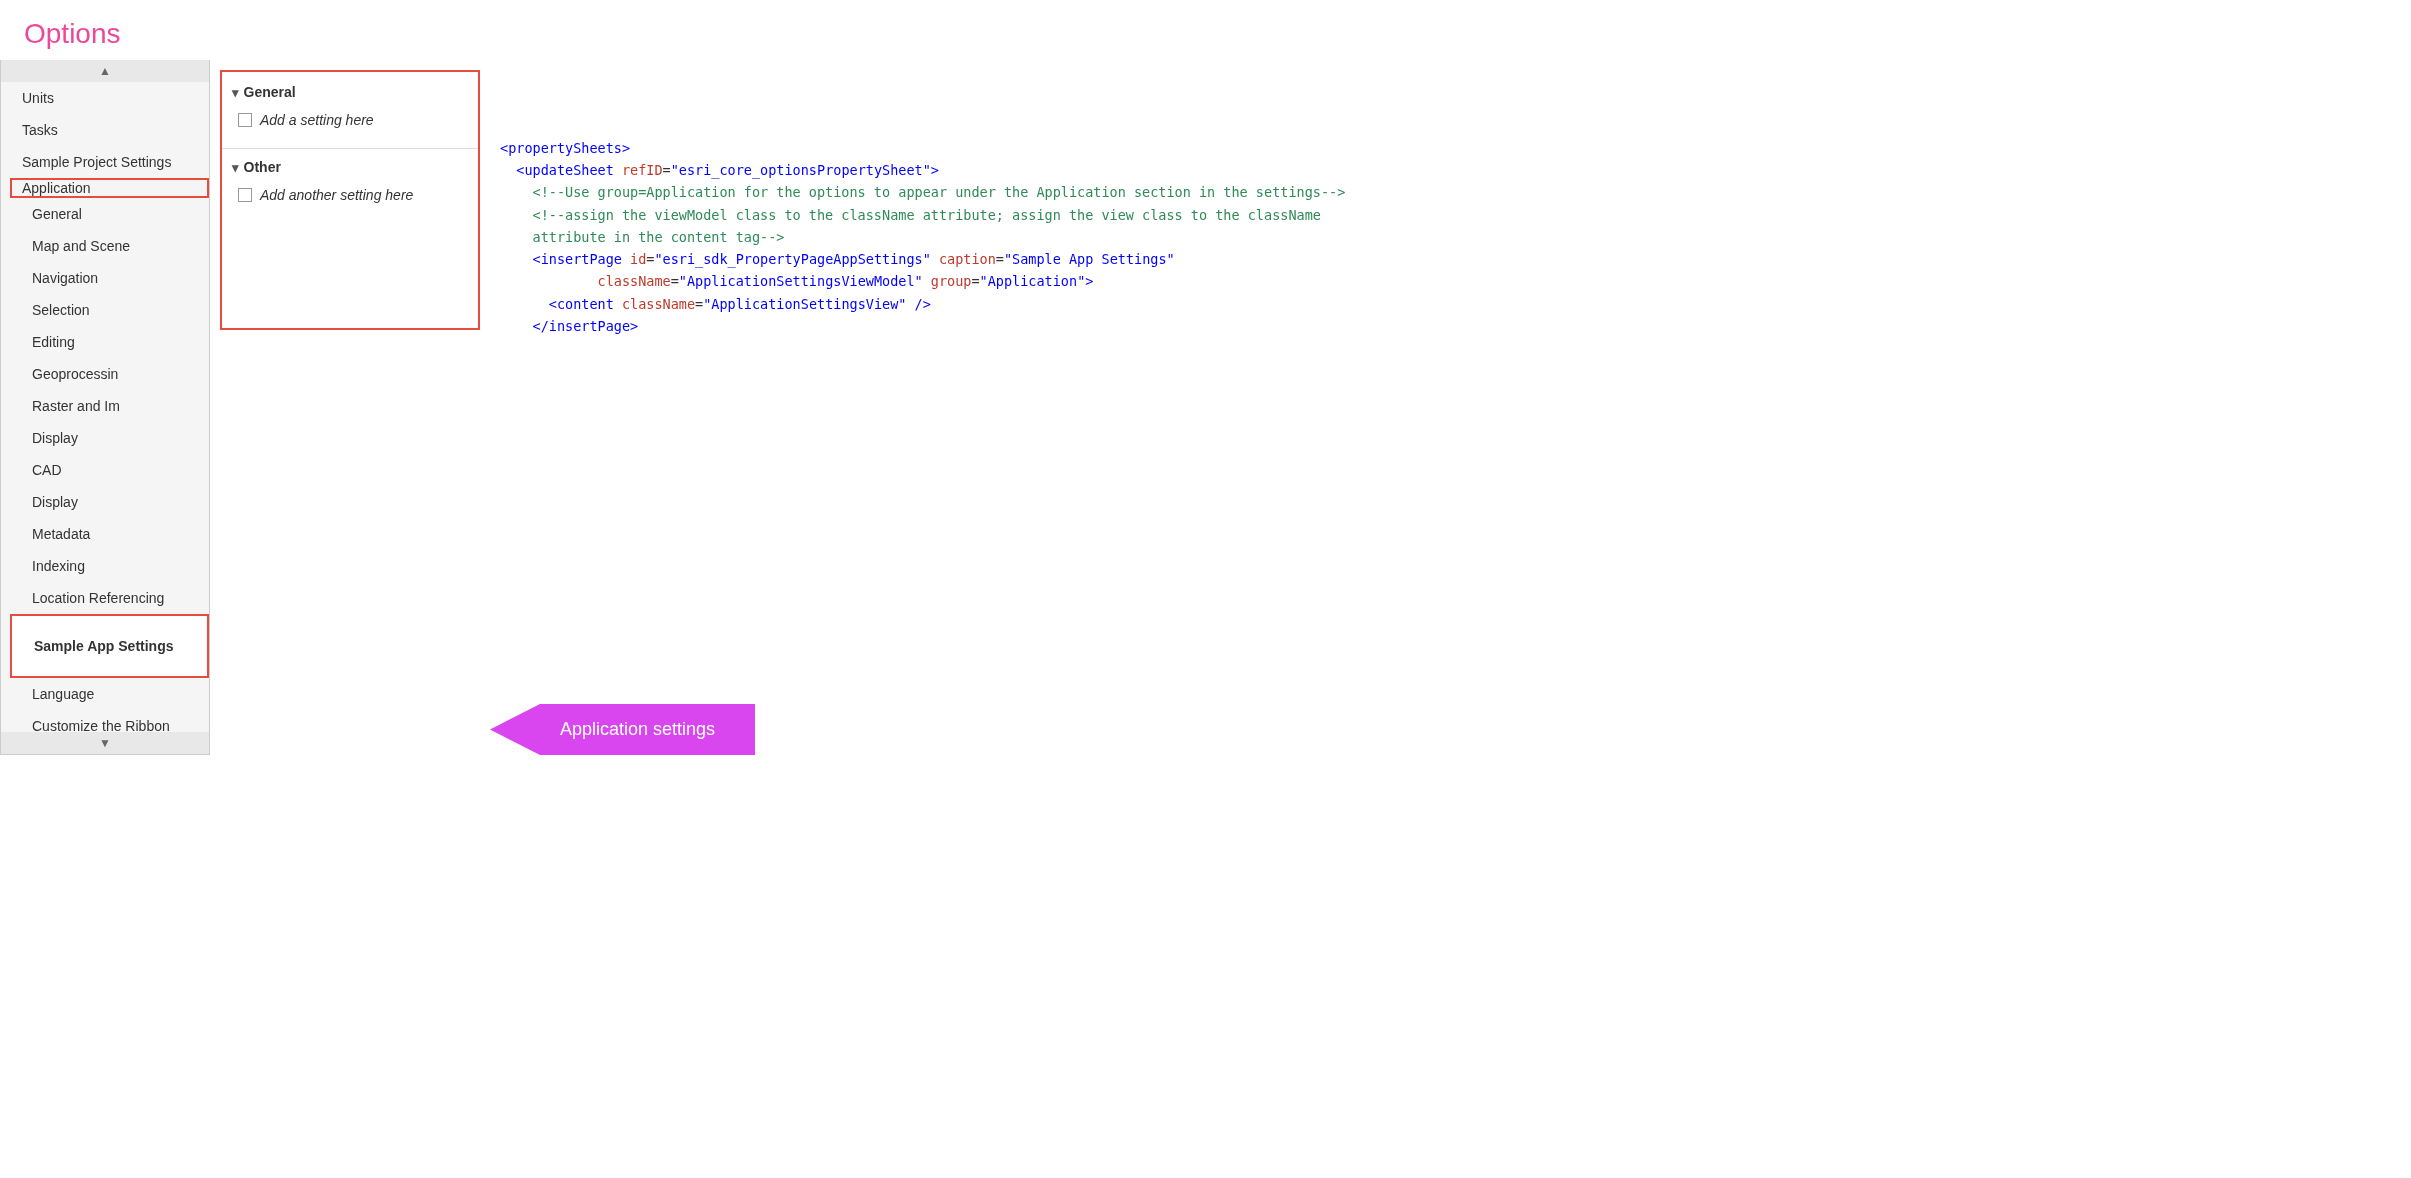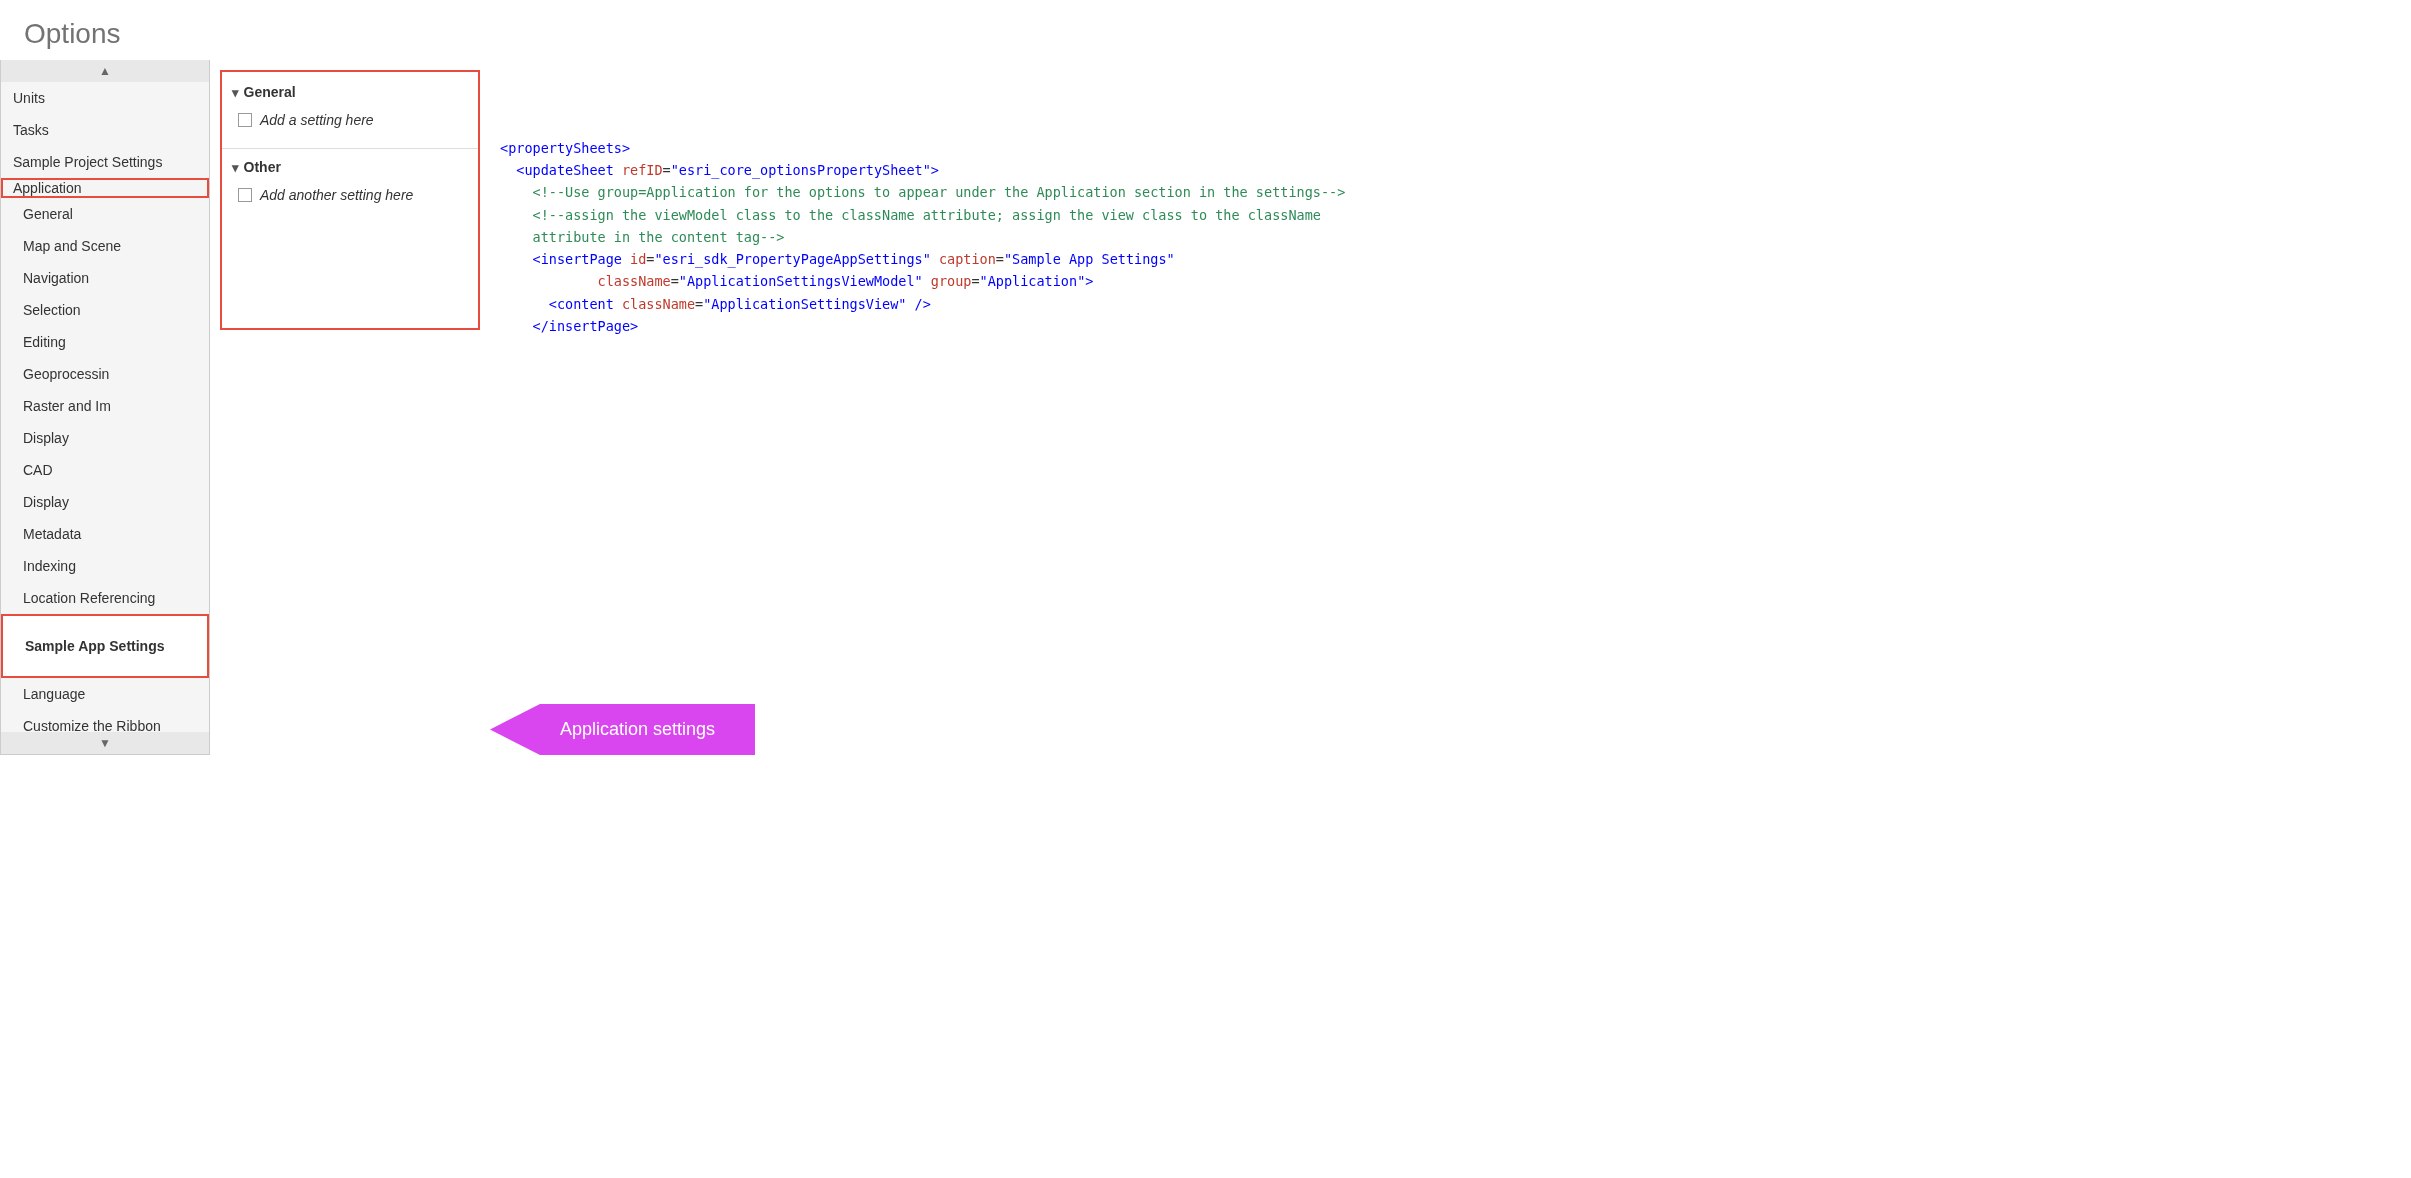"Options" .page-title { color: #737373 -> #ec4899 }
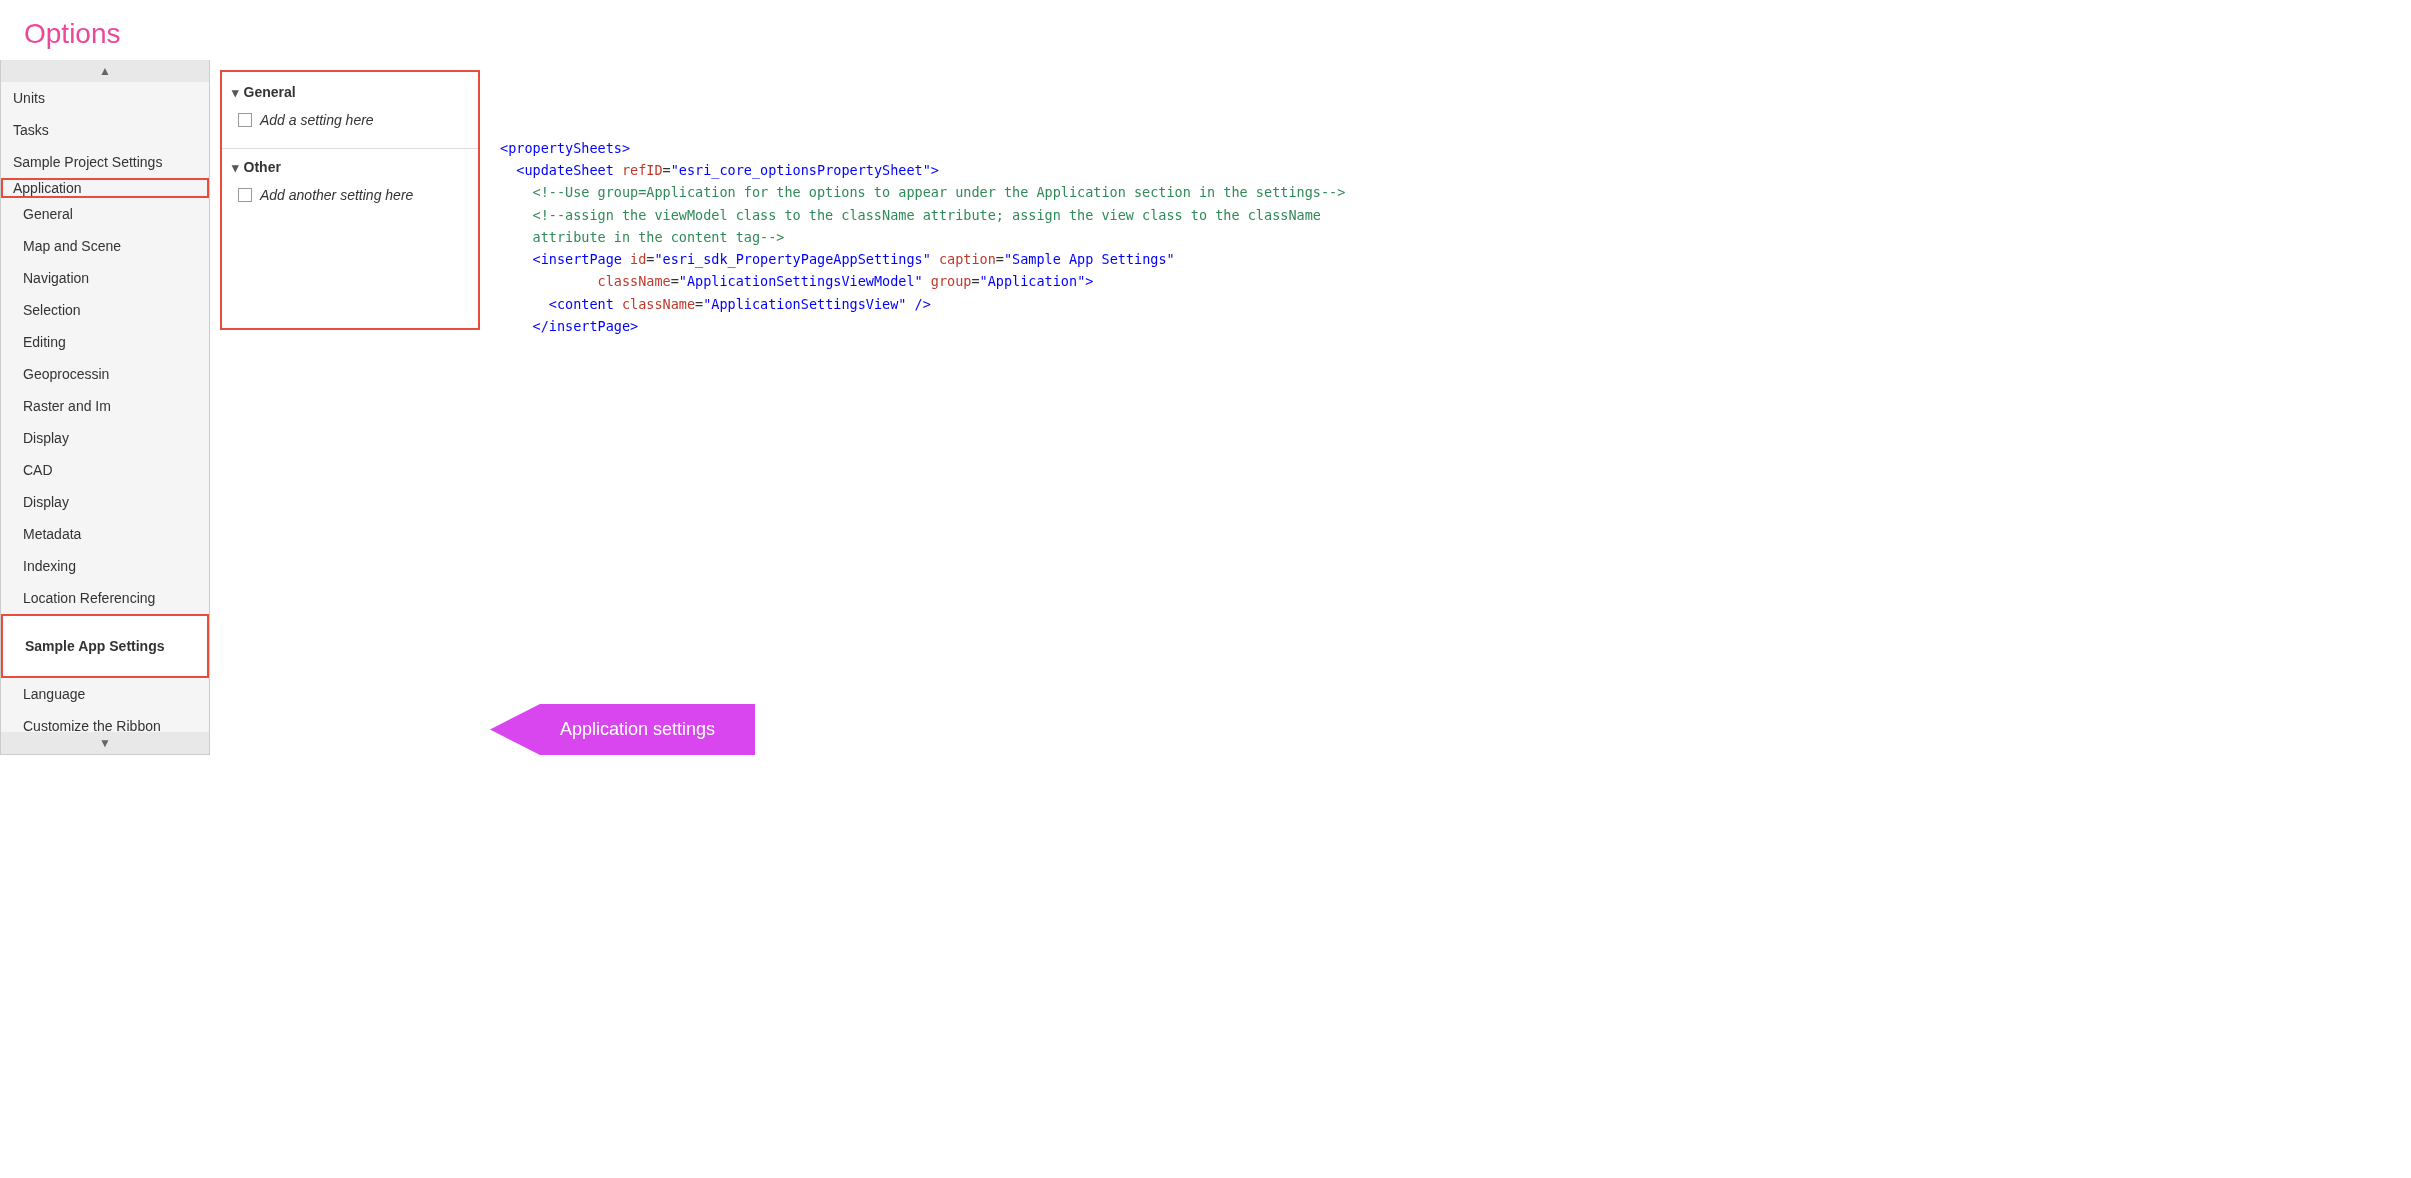"Units" .sidebar-scroll { margin-left: none -> 9px }
